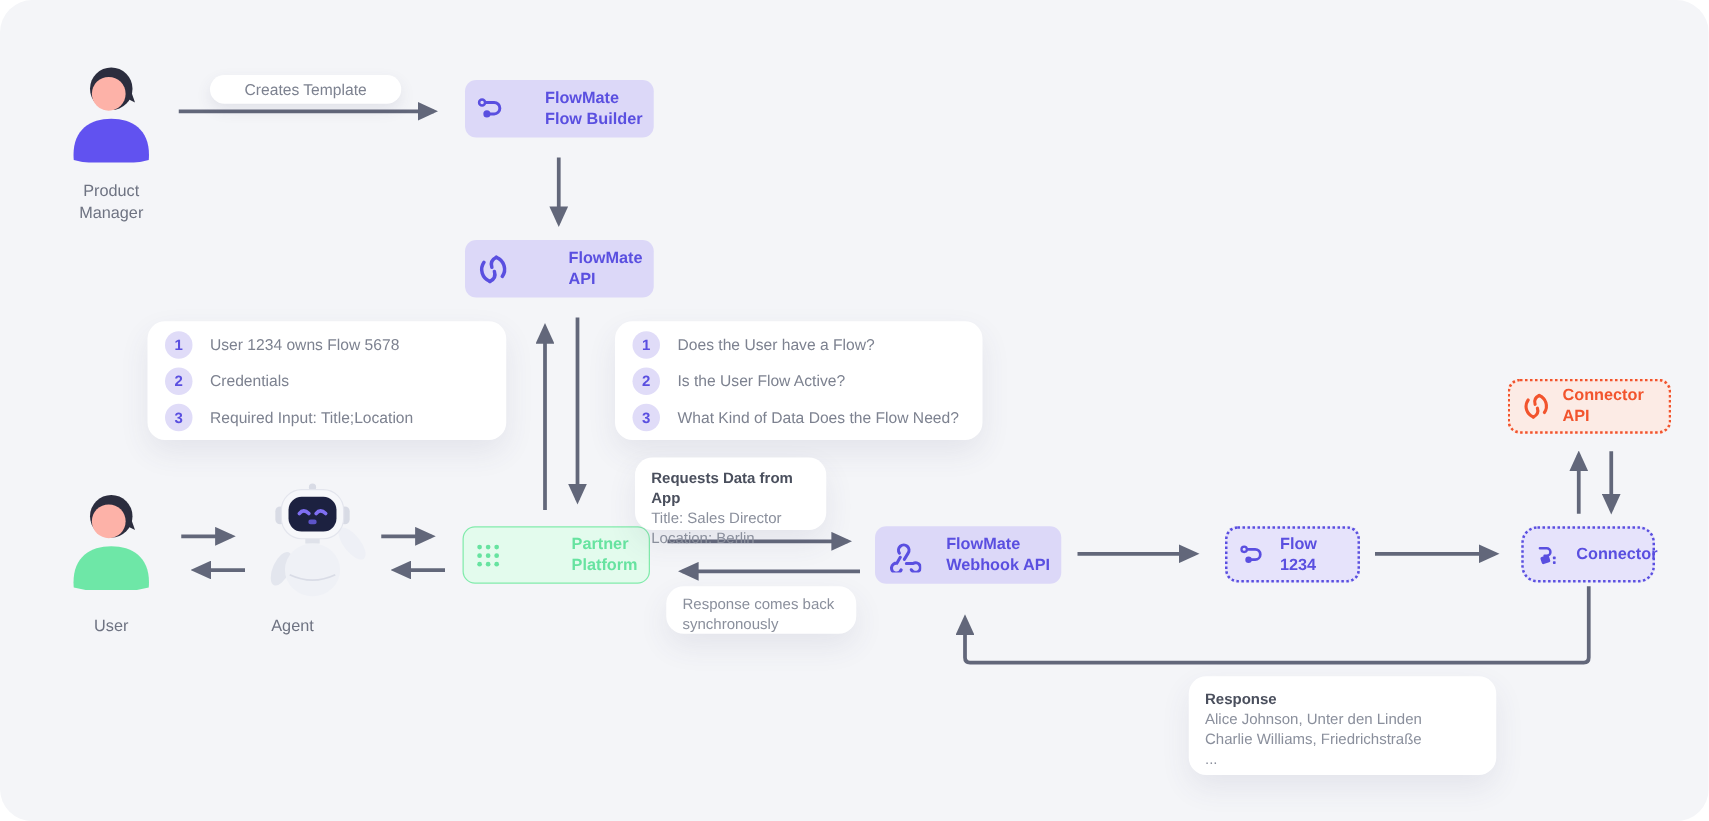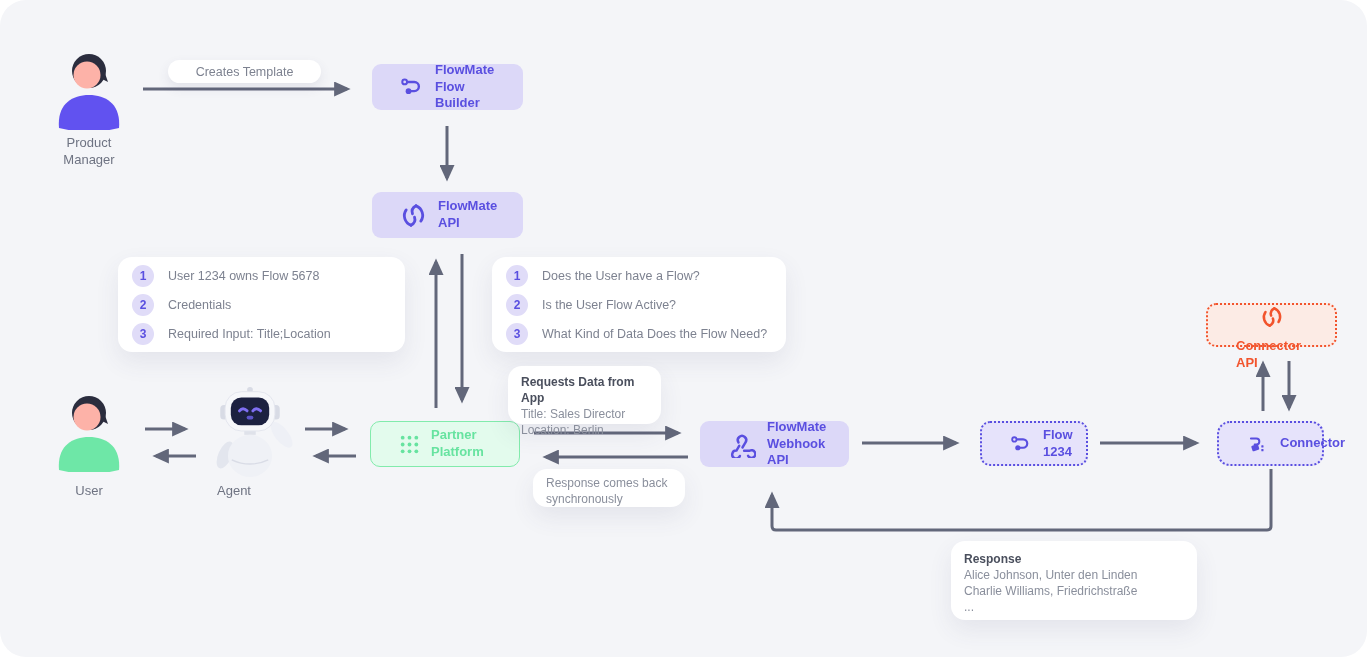"FlowMate" .node { justify-content: none -> space-between; padding: 0 28px -> 0 9px }
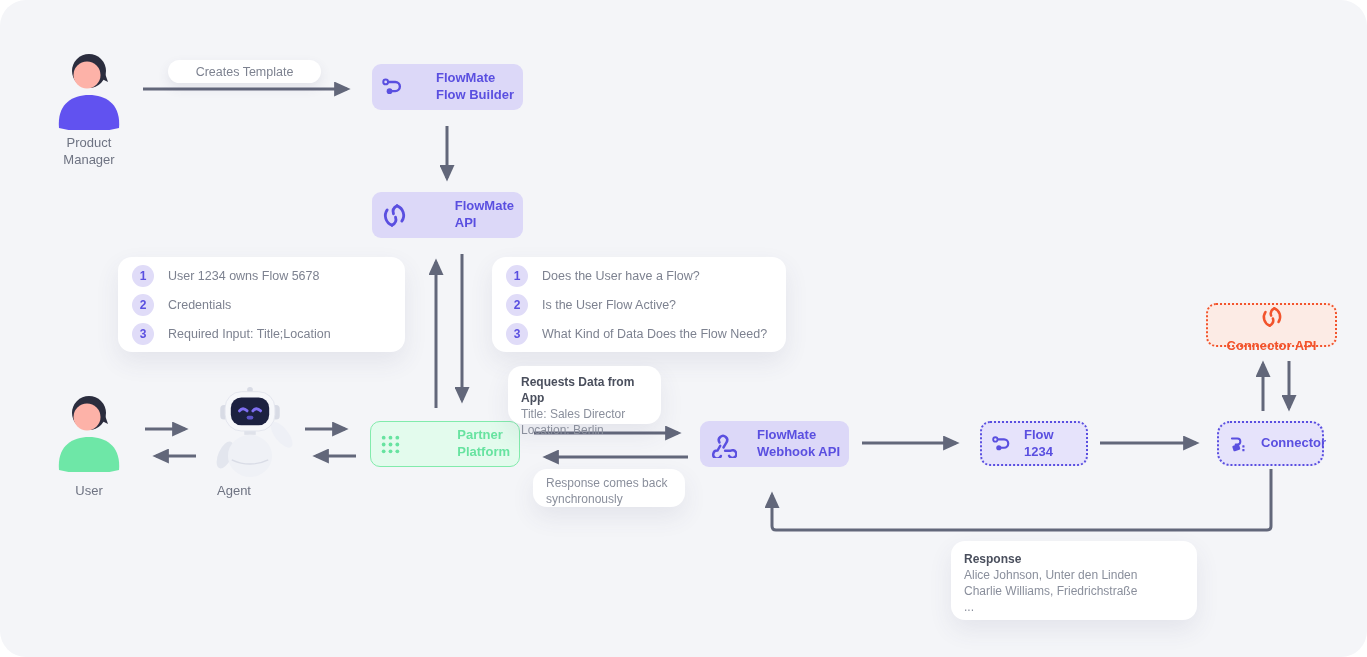"Product" .persona-label { margin-top: none -> 10px }
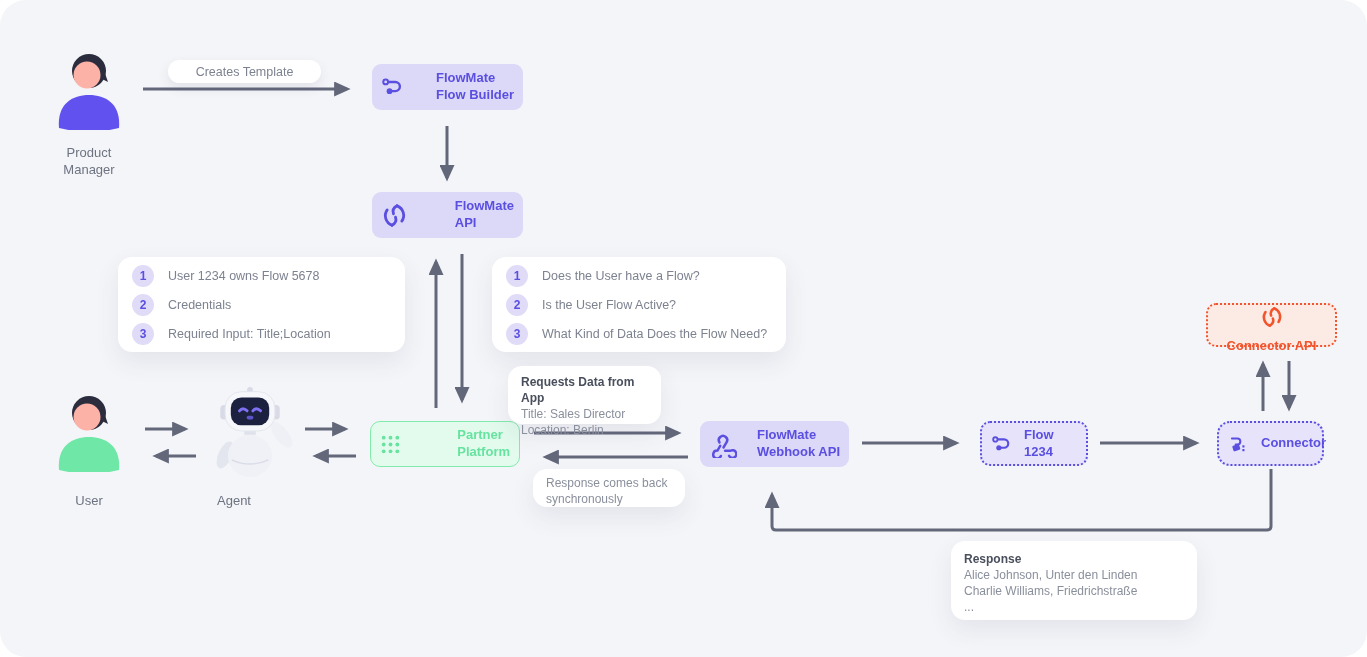"Connector API" .node-orange { flex-direction: column -> none }
